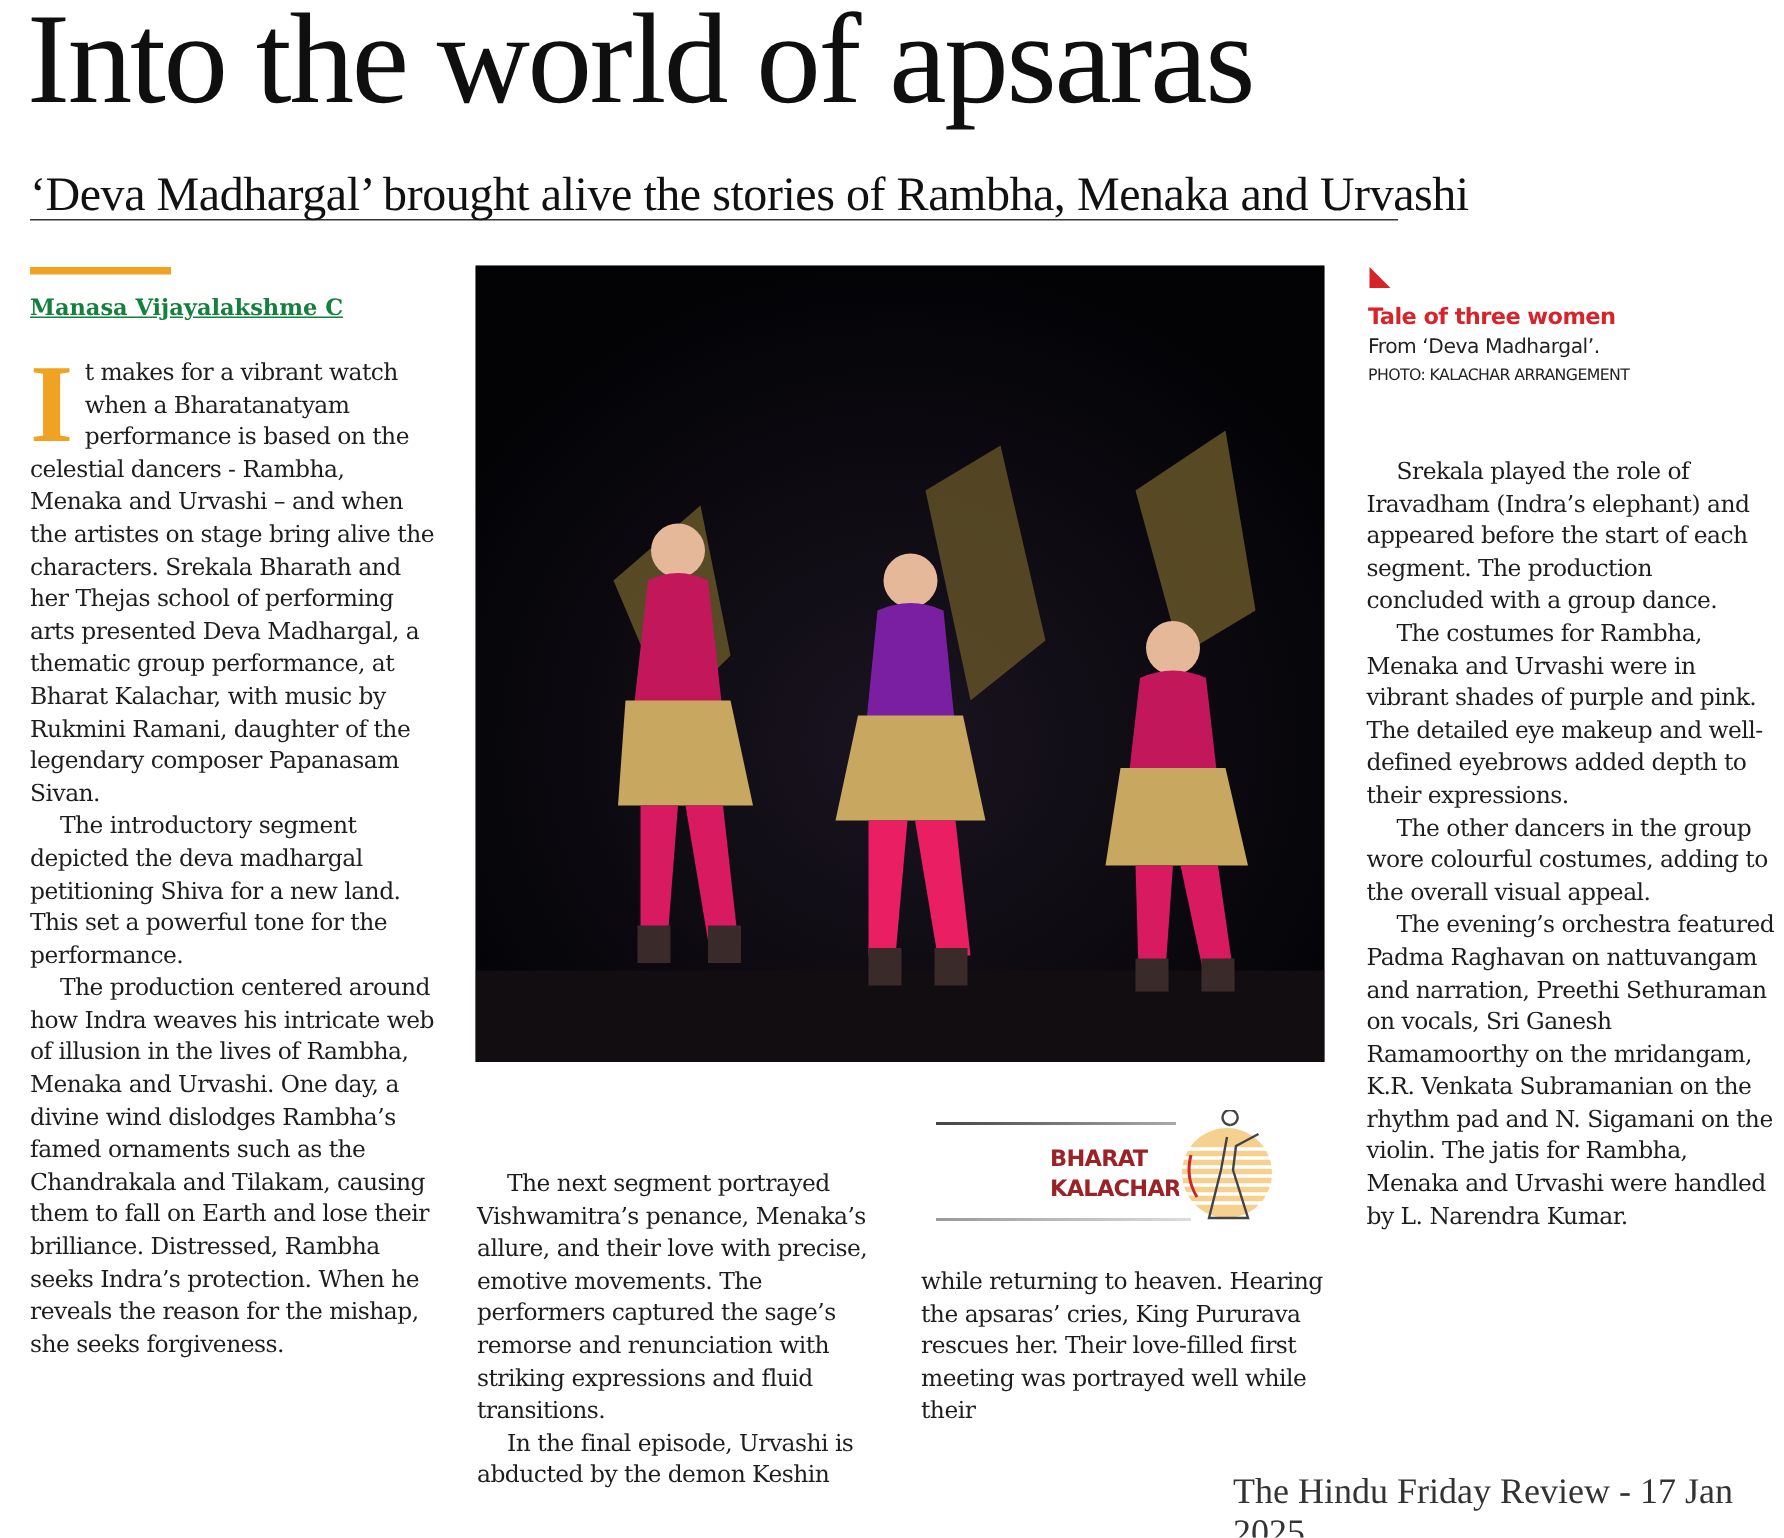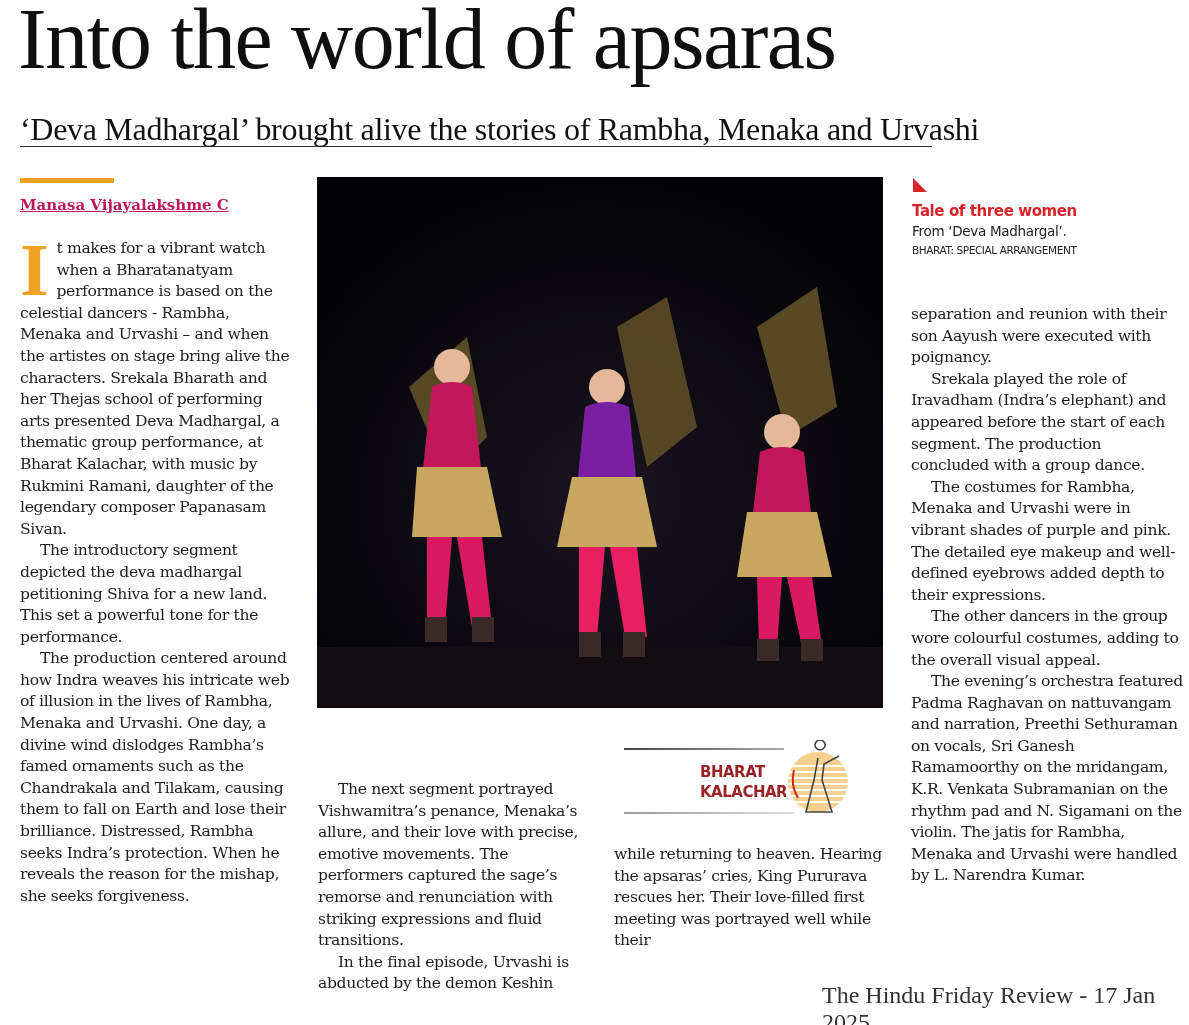"Manasa Vijayalakshme C" .byline { color: #be185d -> #15803d }
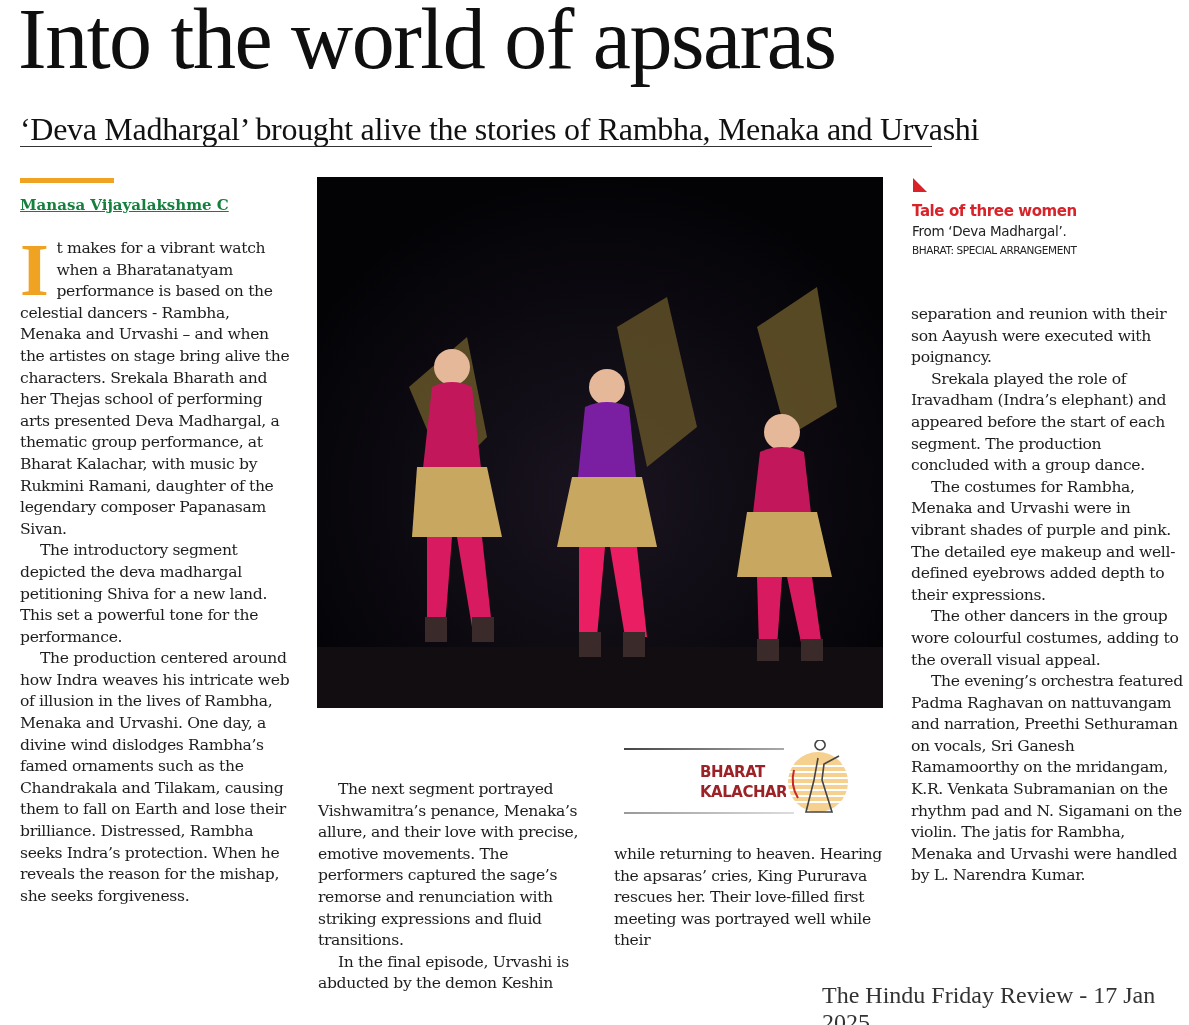"BHARAT: SPECIAL ARRANGEMENT" div.caption-credit { text: BHARAT: SPECIAL -> PHOTO: KALACHAR }
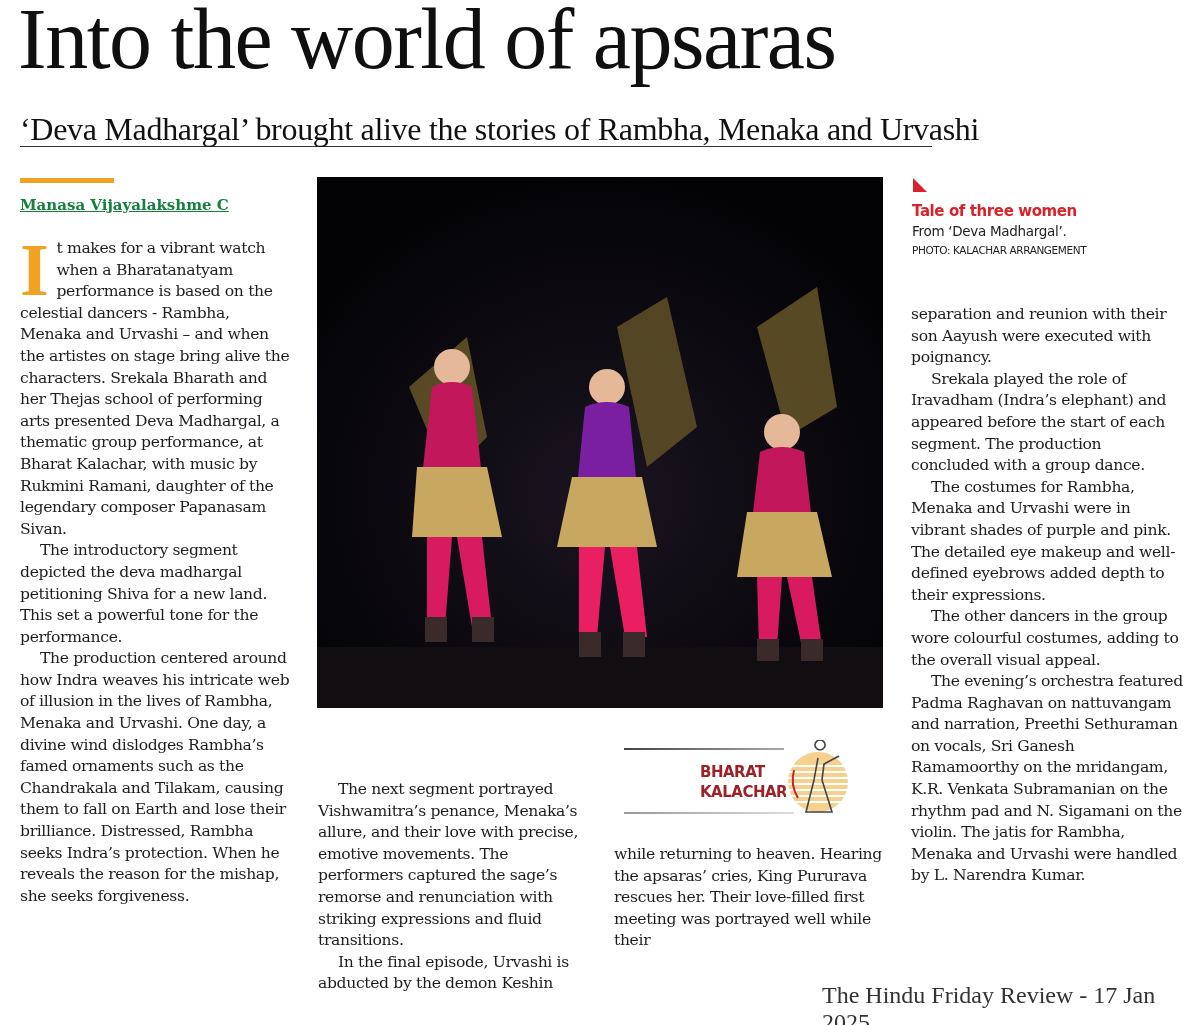"separation and reunion with their" p.cont { html: <p>separation and reunion with their son Aayush were executed with poignancy.</p> -> none }
